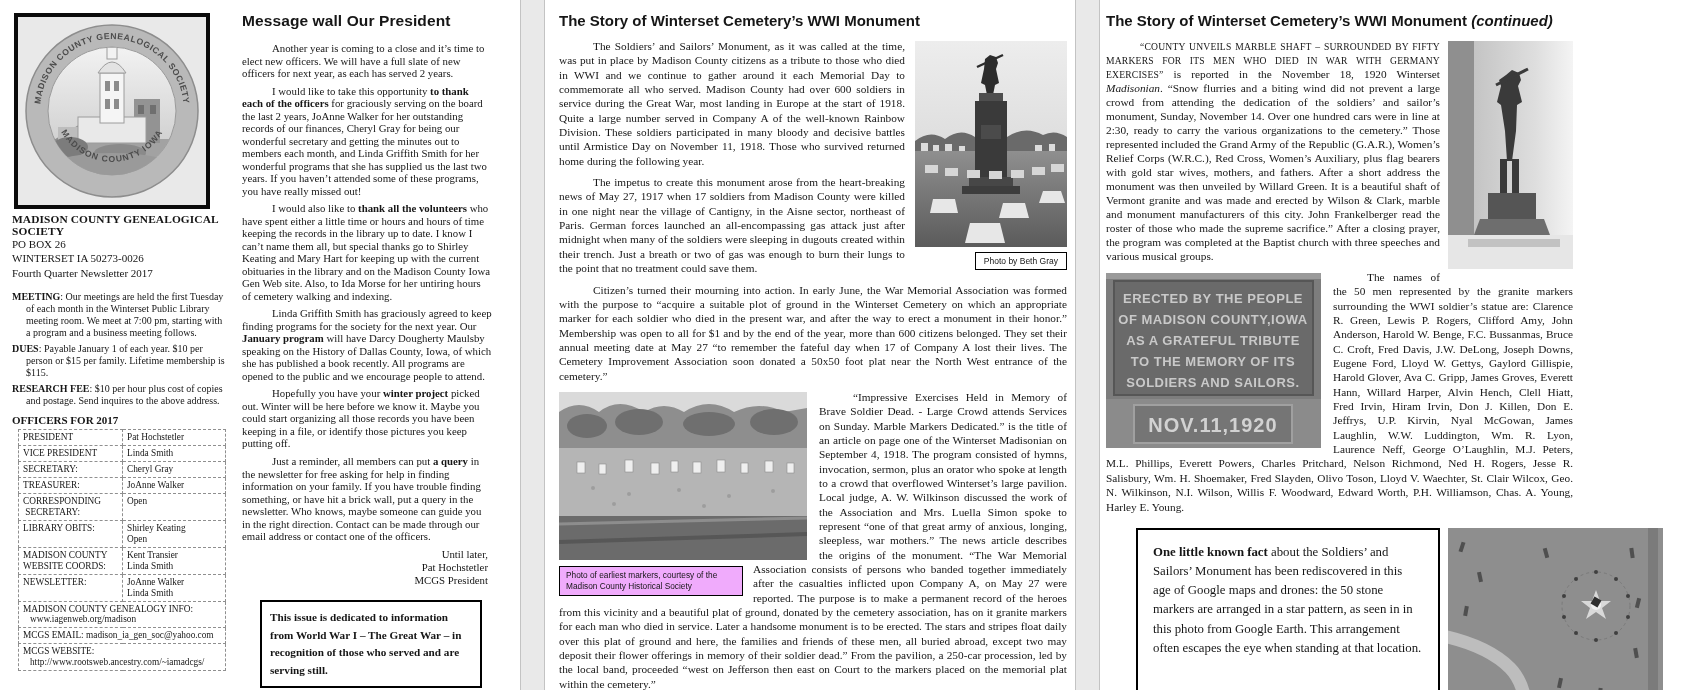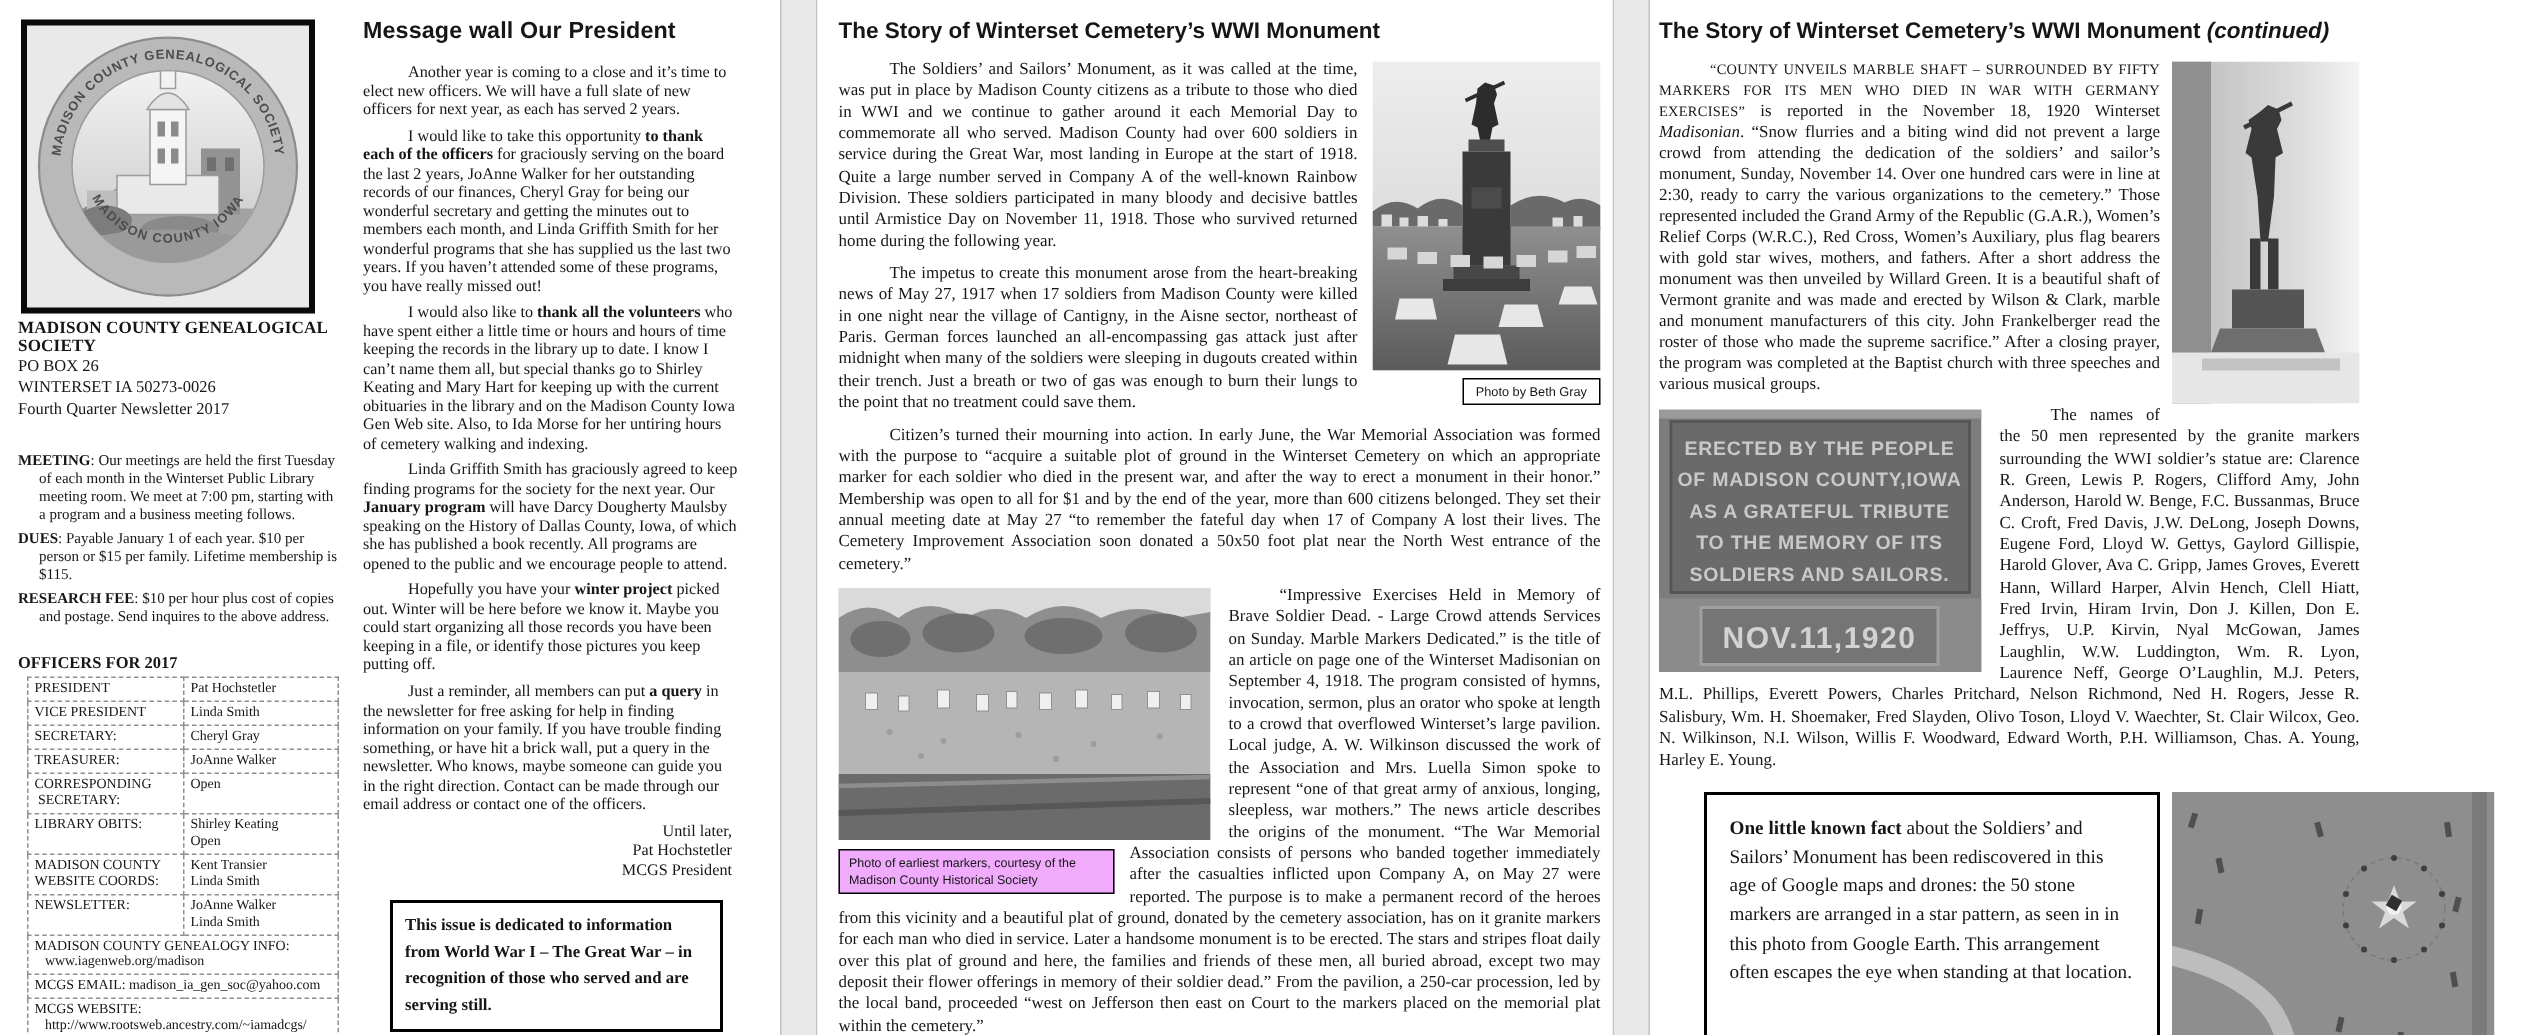"MEETING: Our meetings are held" .notices { margin-top: 22px -> 11px }
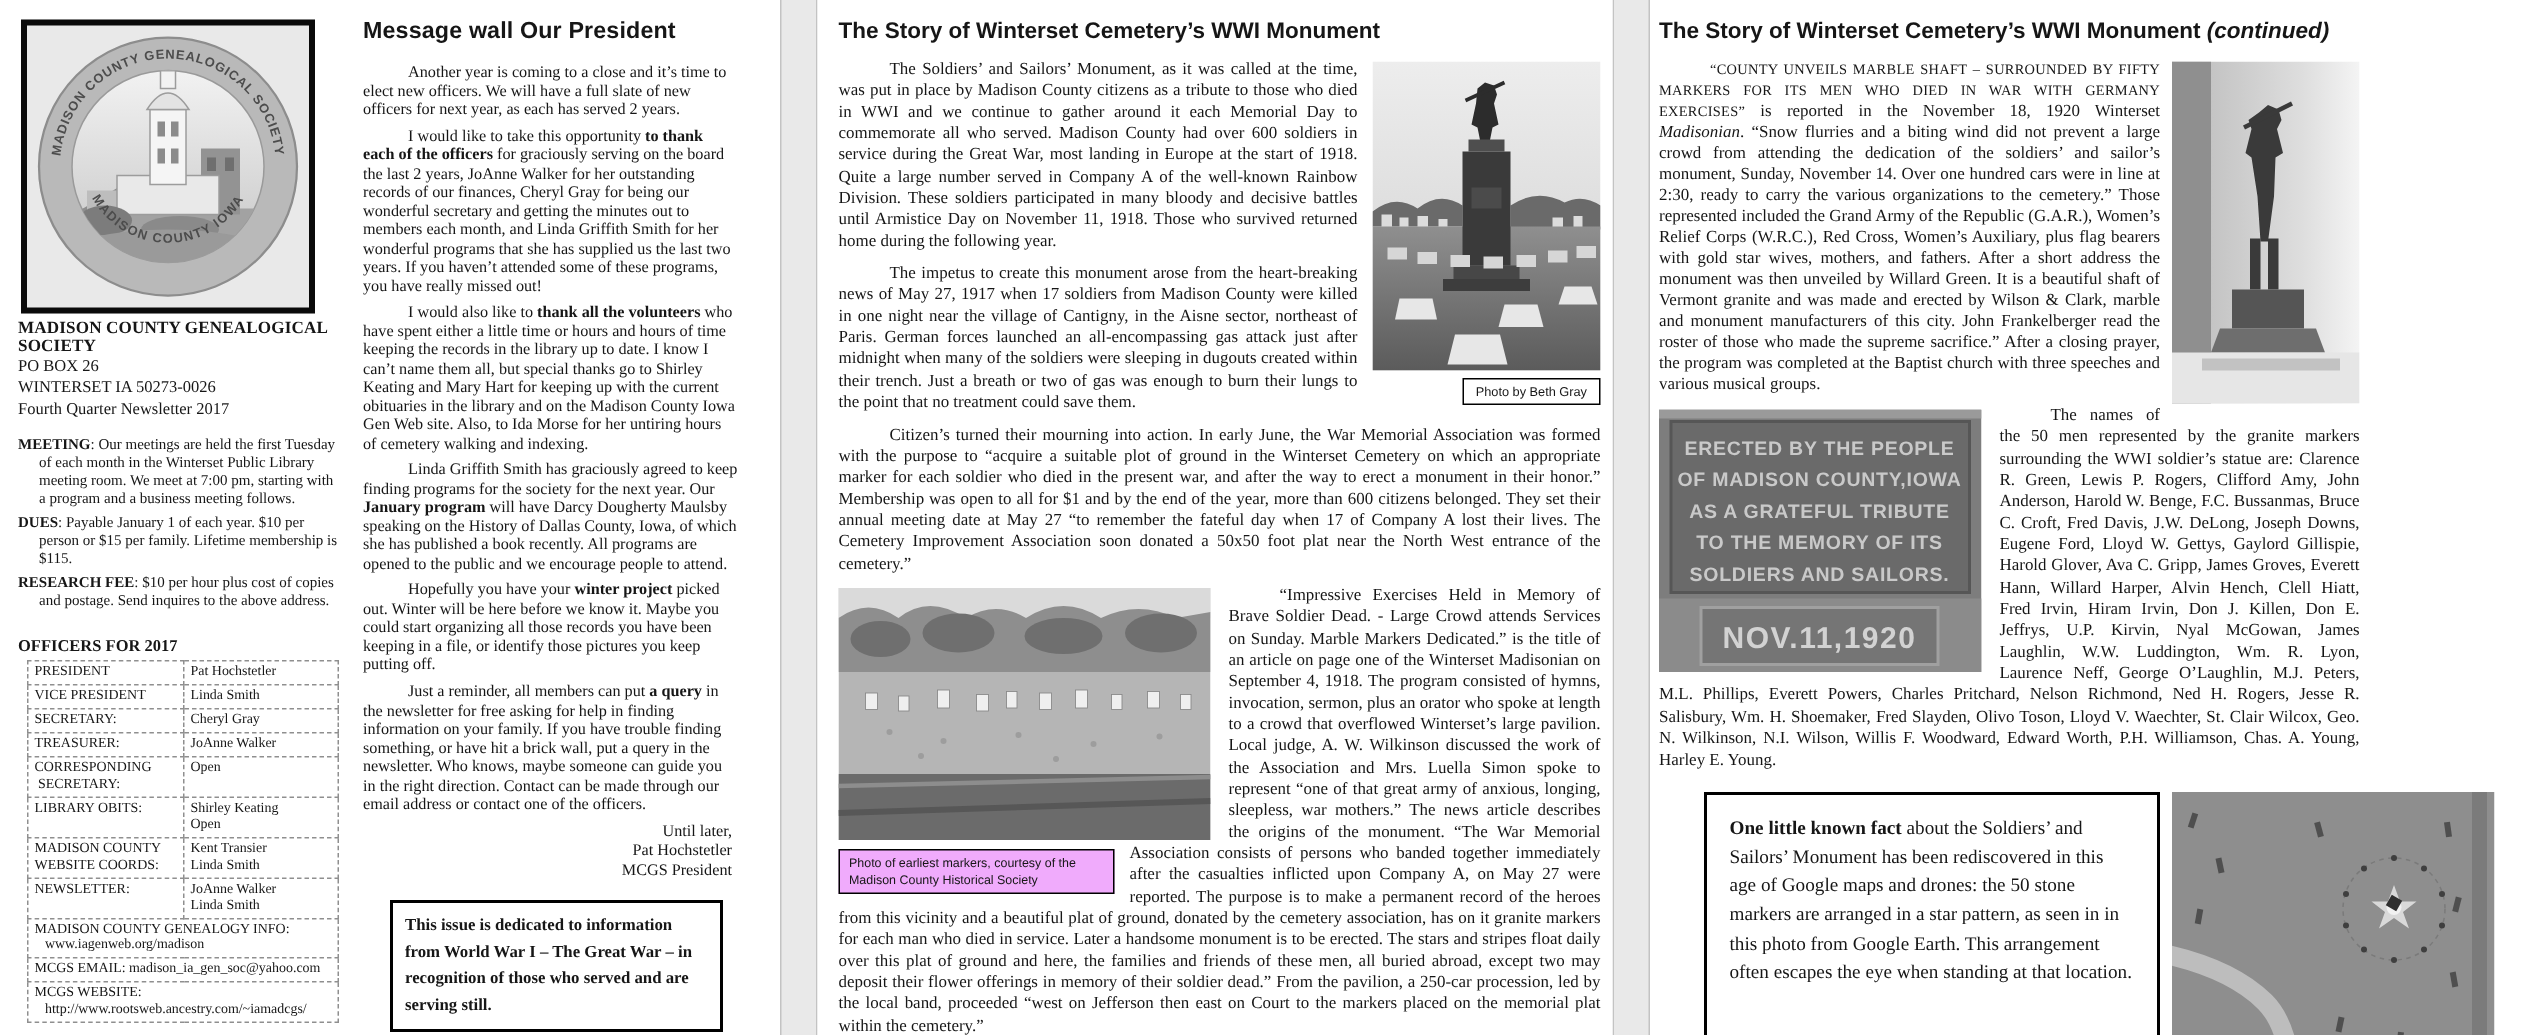"OFFICERS FOR 2017" .officers-heading { margin: 18px 0 3px 0 -> 7px 0 3px 0 }
